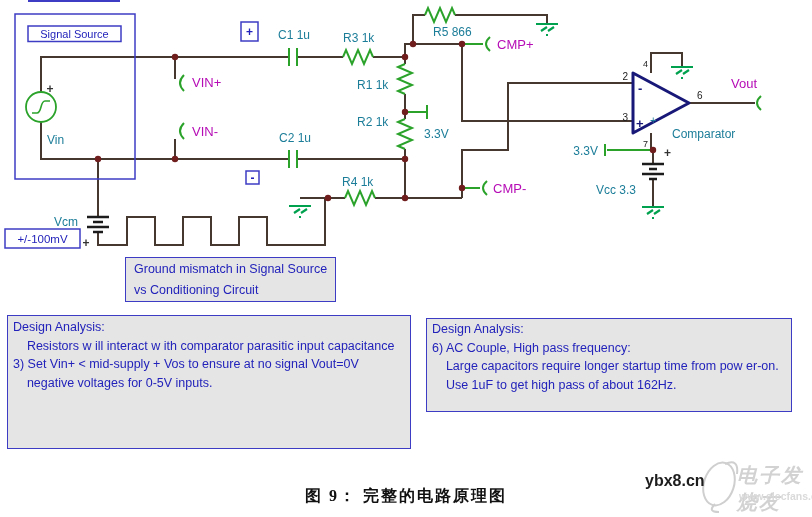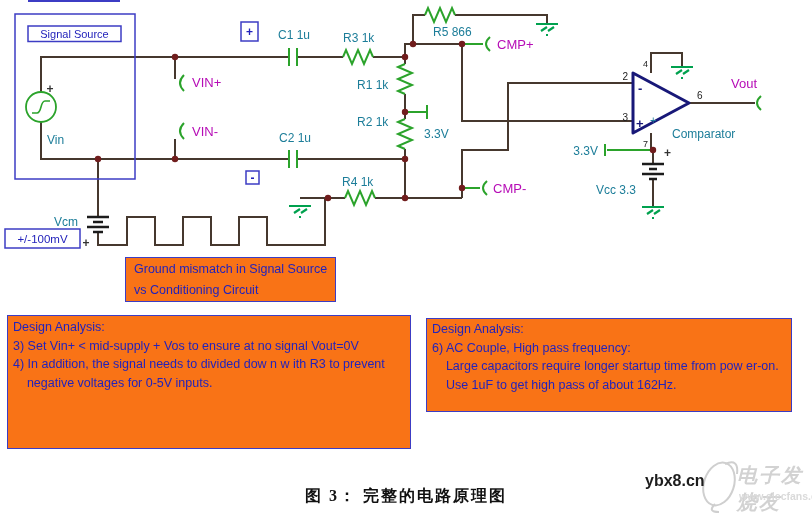"Ground mismatch in Signal Source" .note-box { background: #f97316 -> #e5e5e5 }
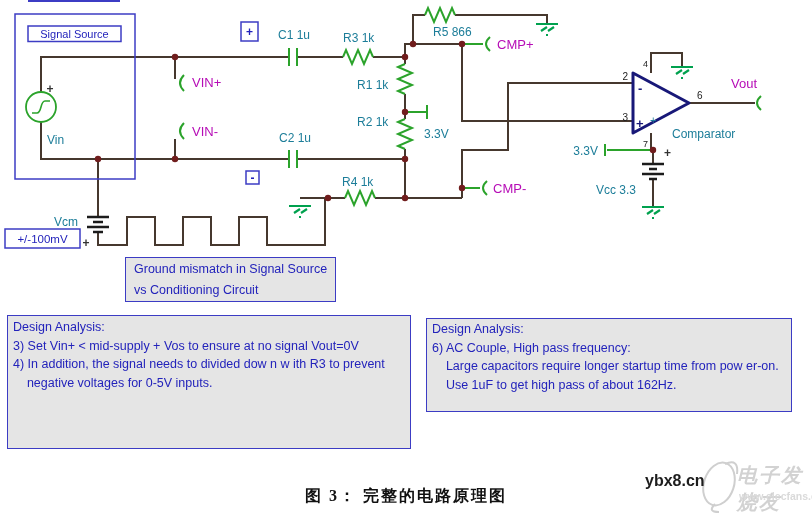"Resistors w ill interact w" div.line { html: none -> <div> Resistors w ill interact w ith comparator parasitic input capacitance</div> }
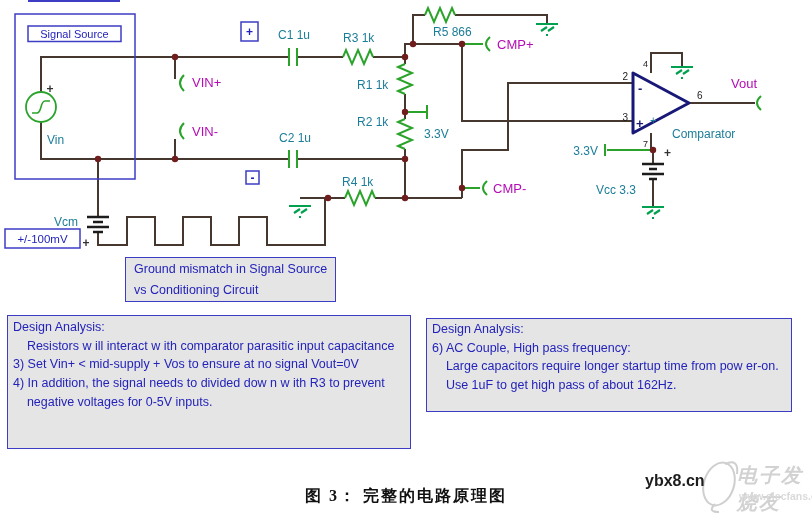"4) In addition, the signal" div.line { html: <div>4) In addition, the signal needs to divided dow n w ith R3 to prevent</div> -> none }
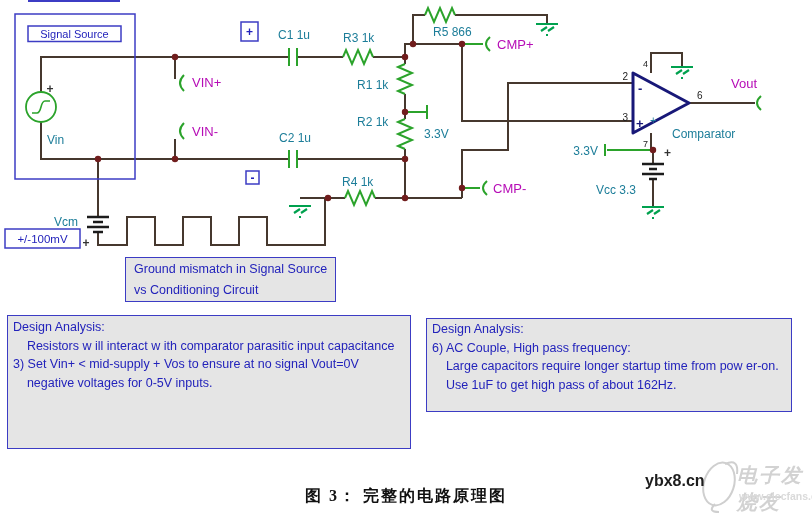"图 3： 完整的电路原理图" div.caption { text: 3 -> 9 }
